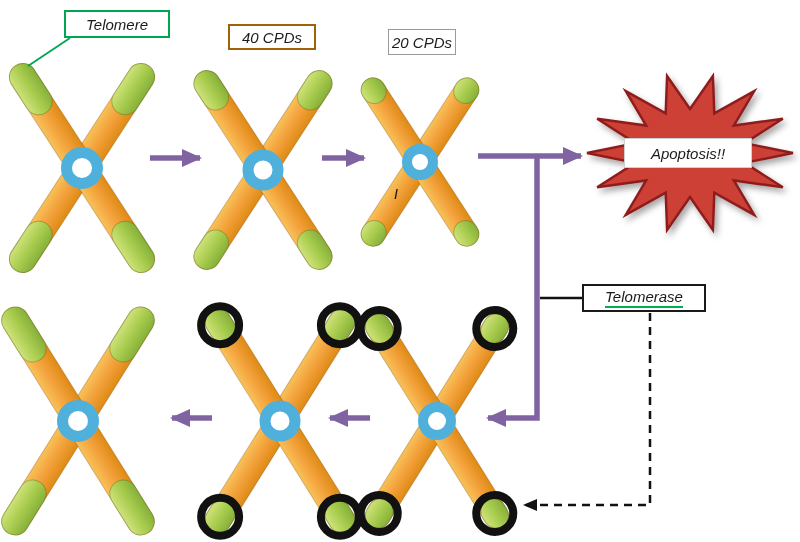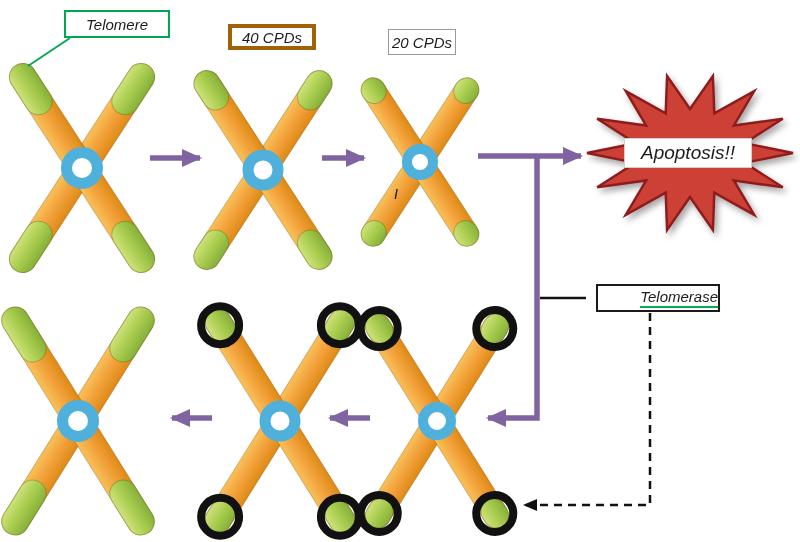"40 CPDs" #cpd40-box { border: 4px solid #a16207 -> 2px solid #a16207 }
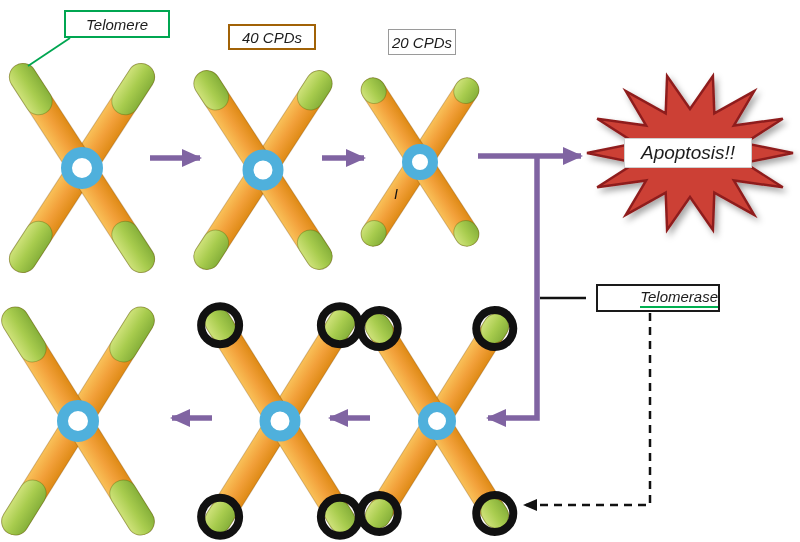"Apoptosis!!" #apoptosis-box { font-size: 19px -> 15px }
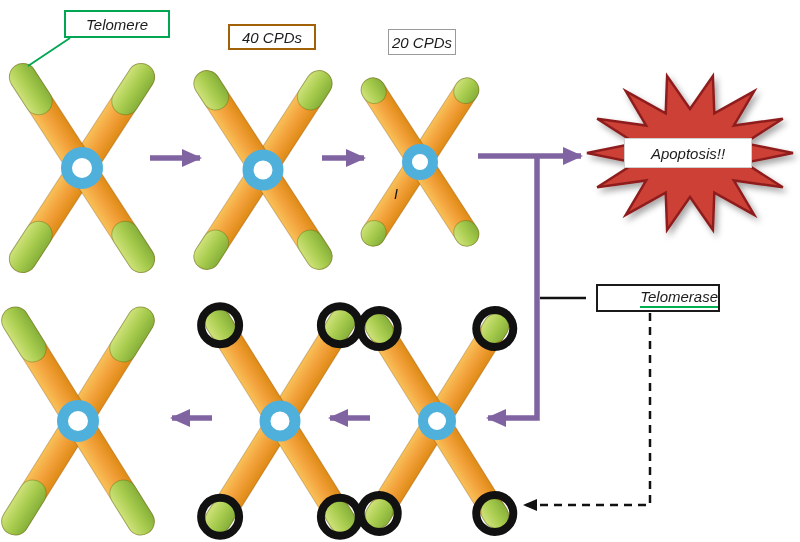"Telomerase" #telomerase-box { justify-content: flex-end -> none; left: 596px -> 582px }
